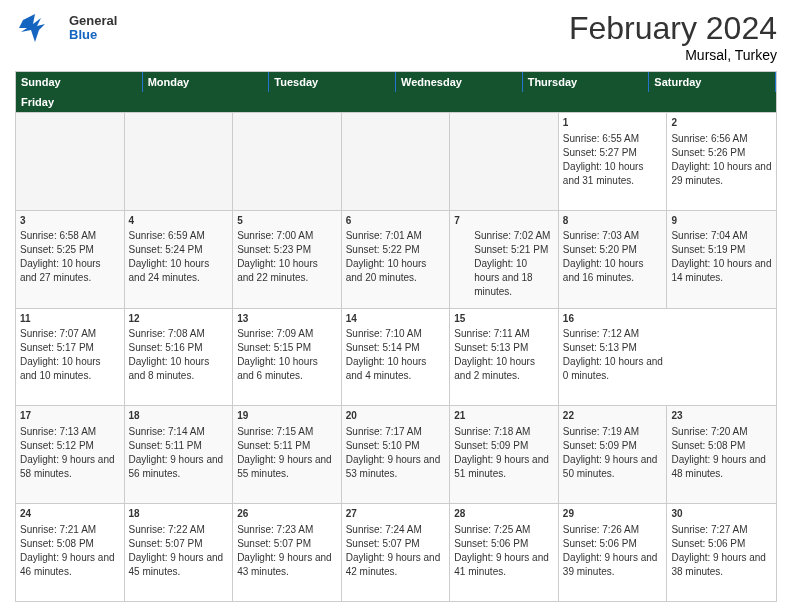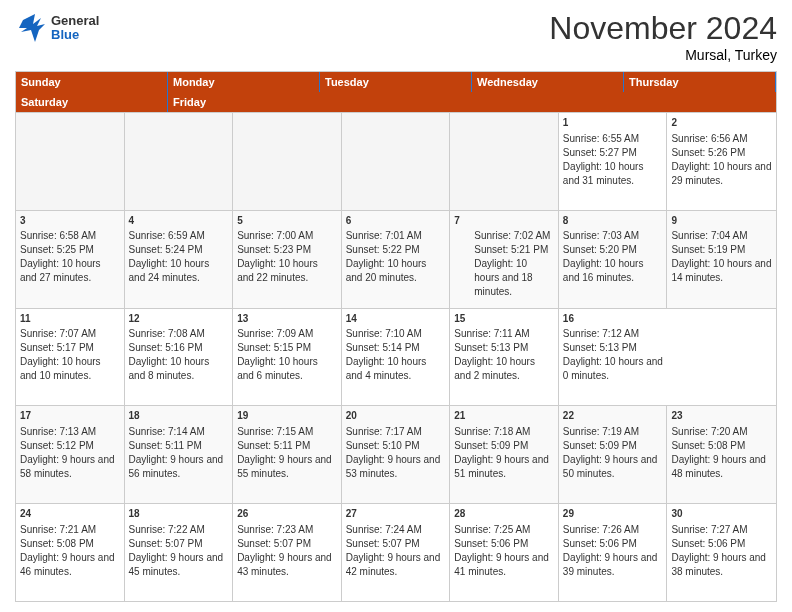"General" div { gap: 0 -> 18px }
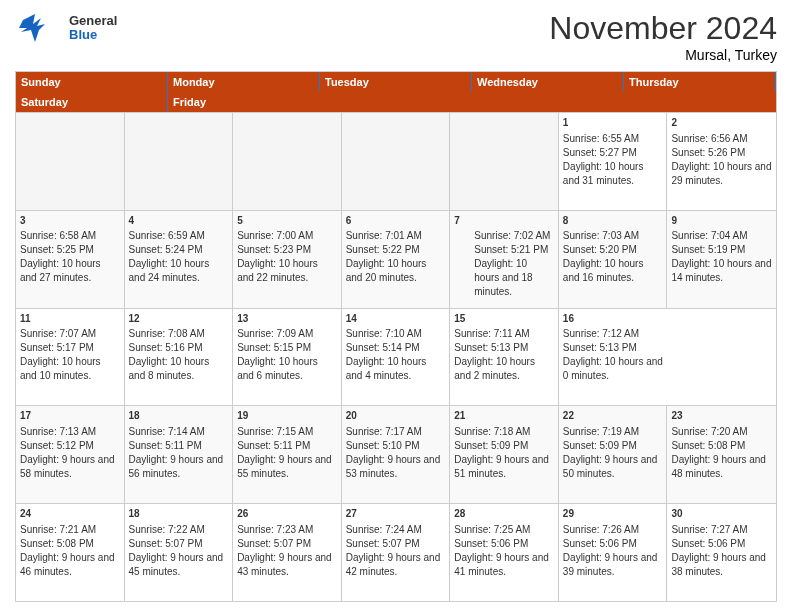"November 2024" div.month-title { text: November -> February }
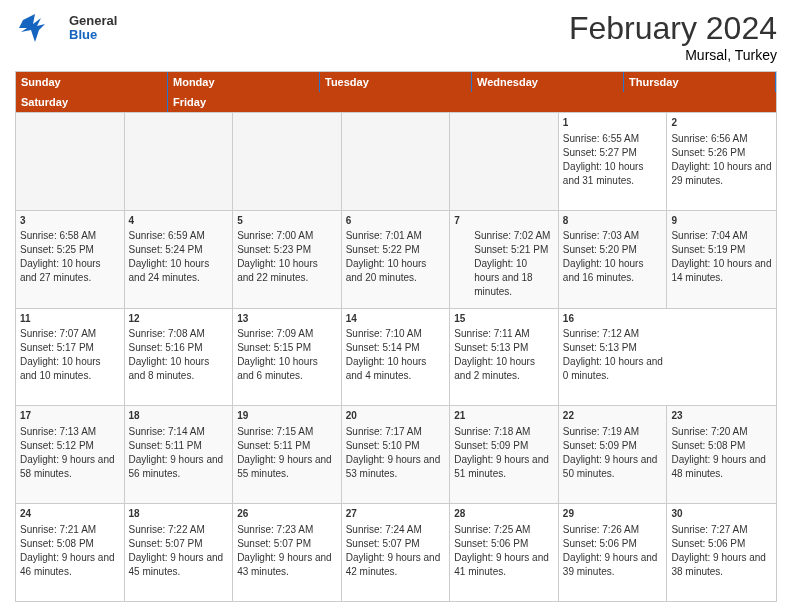"Sunday" .cal-header { background: #c2410c -> #14532d; grid-template-columns: repeat(5, 1fr) -> repeat(6, 1fr) }
